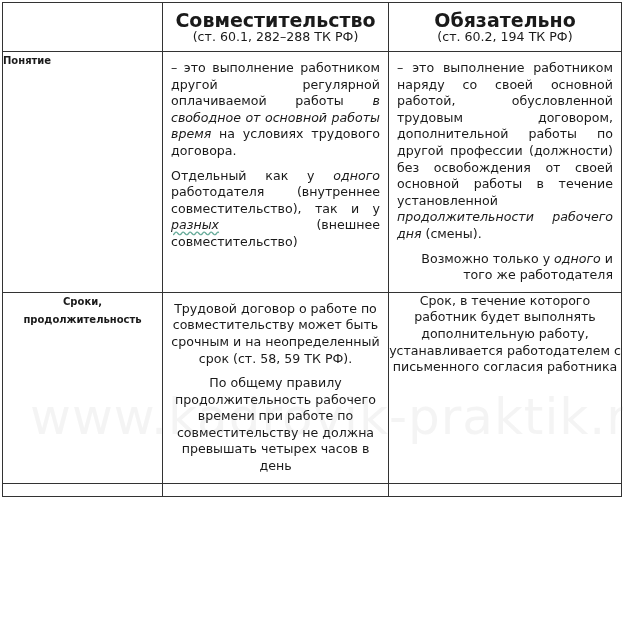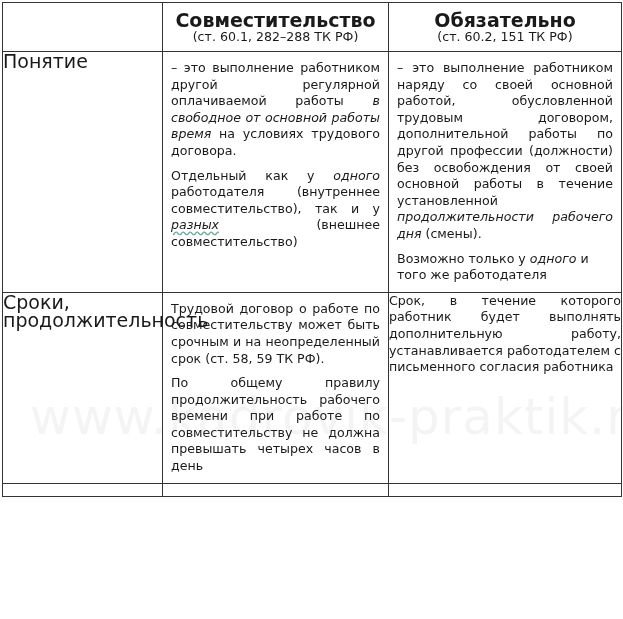"(ст. 60.2, 151 ТК РФ)" span.h-sub { text: 151 -> 194 }
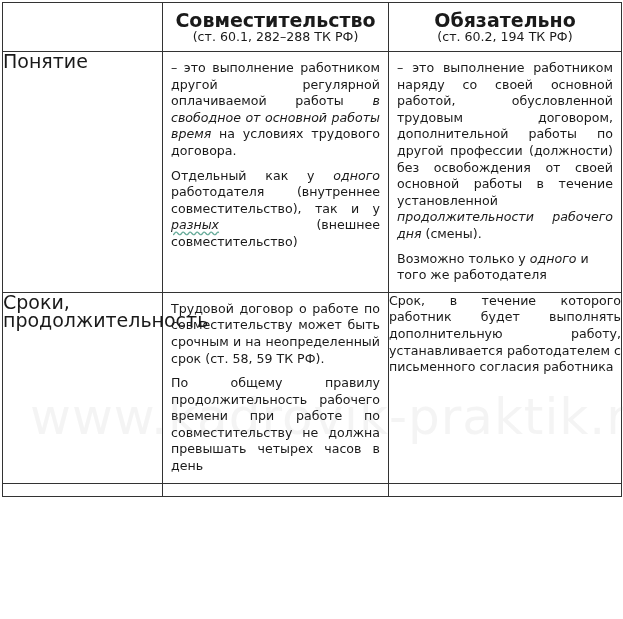"Понятие" td.lbl { font-size: 19px -> 10px; font-weight: normal -> bold }
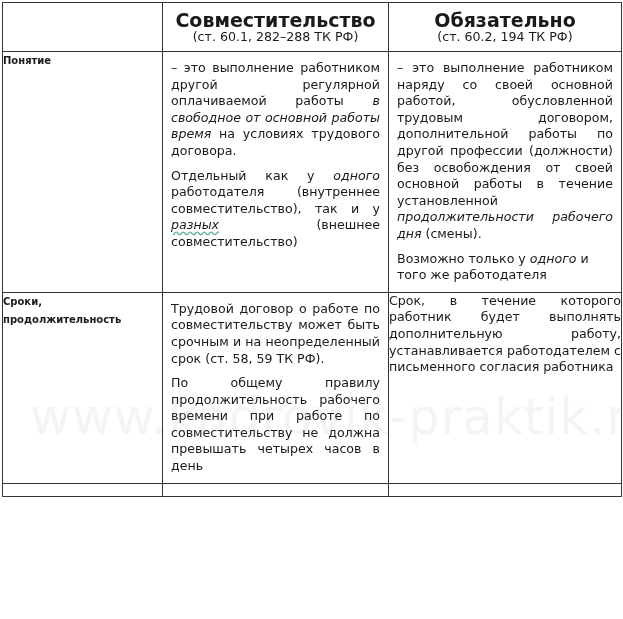"Возможно только у одного и" p { text-align: left -> right }
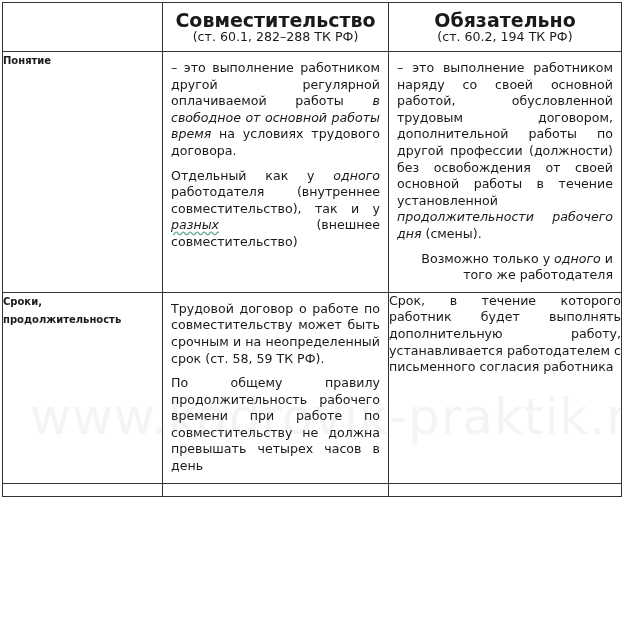"Сроки, продолжительность" tr.r4 td { text-align: none -> center }
